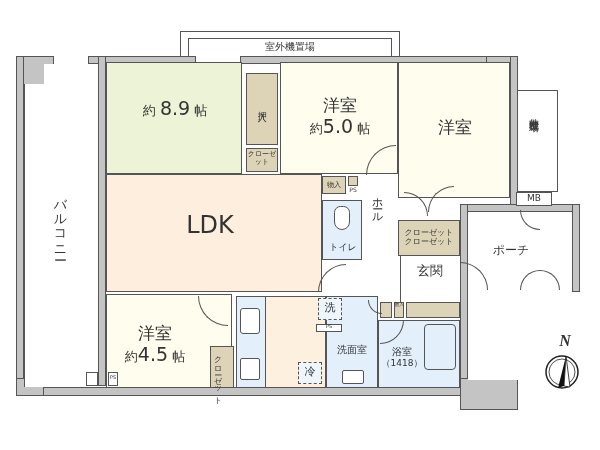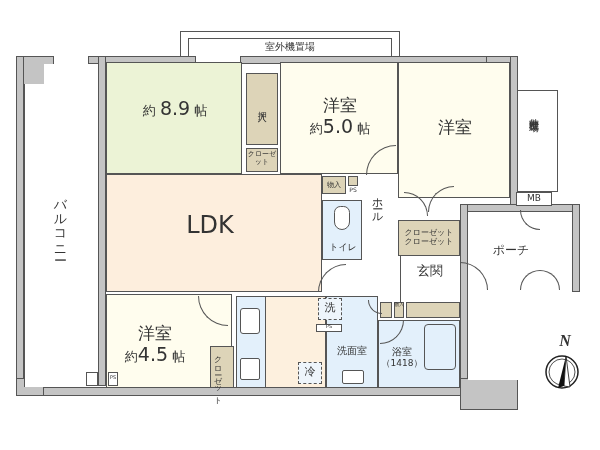"洗面室" div.lbl { font-family: none -> Liberation Mono, monospace }
